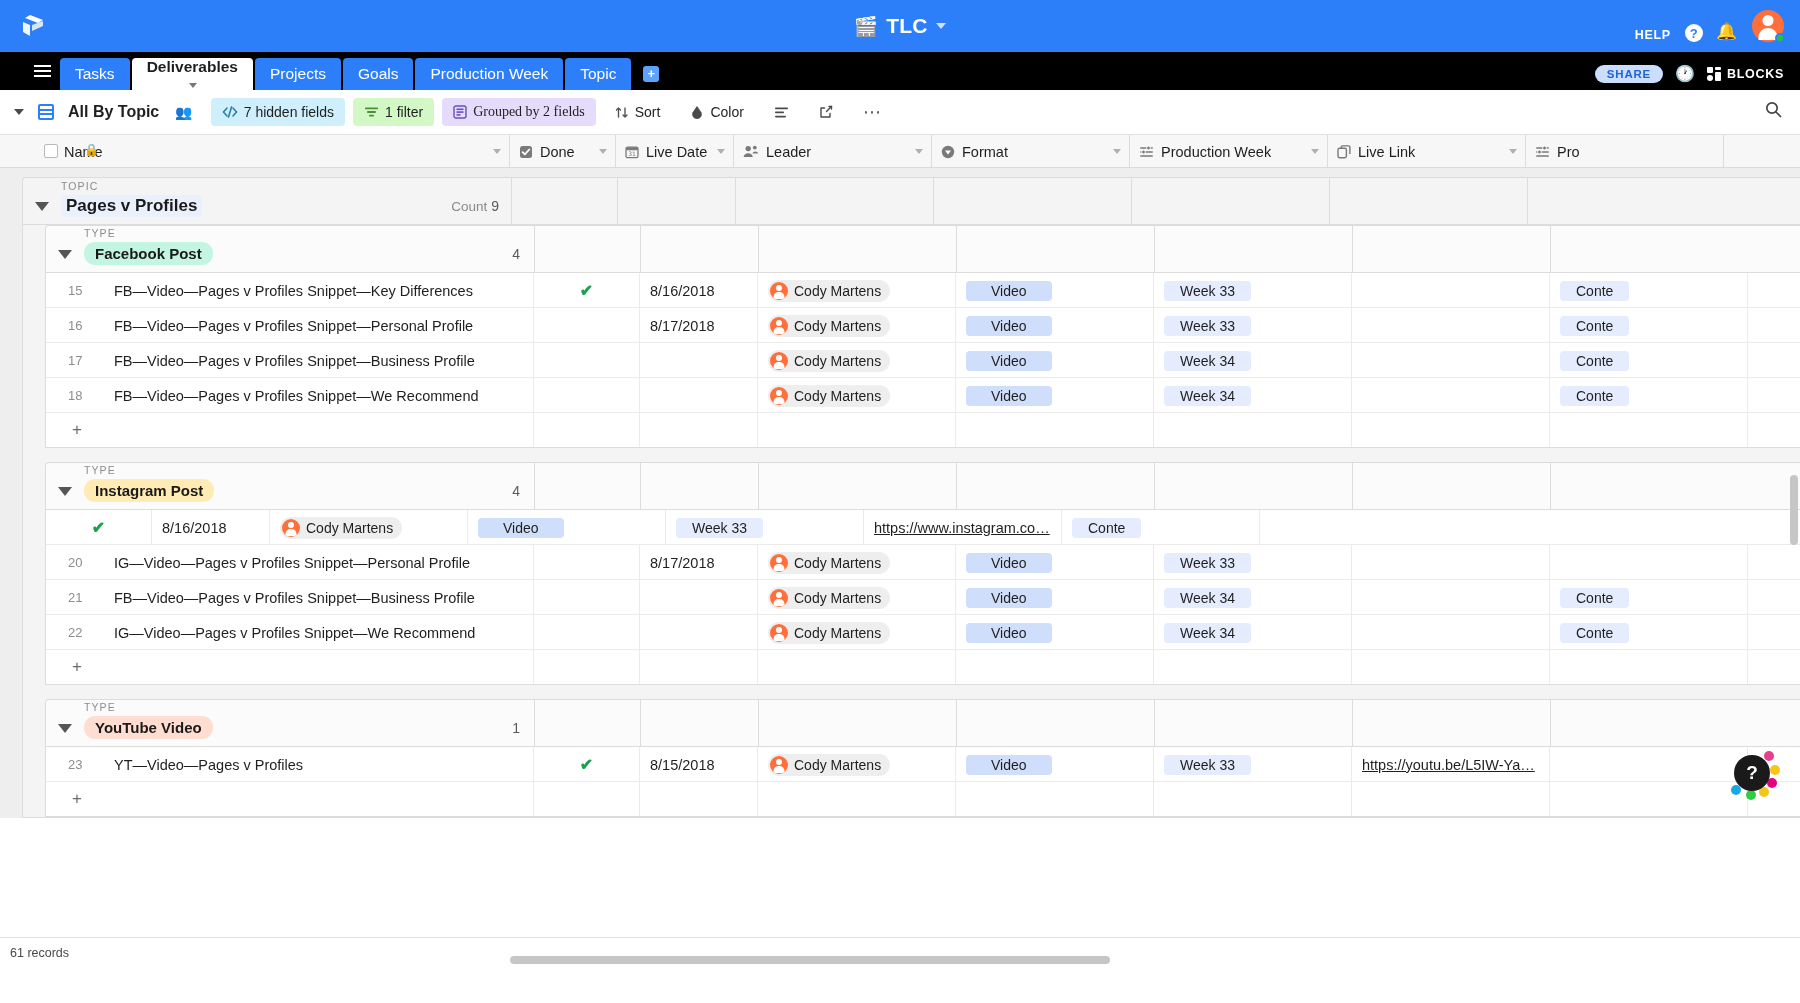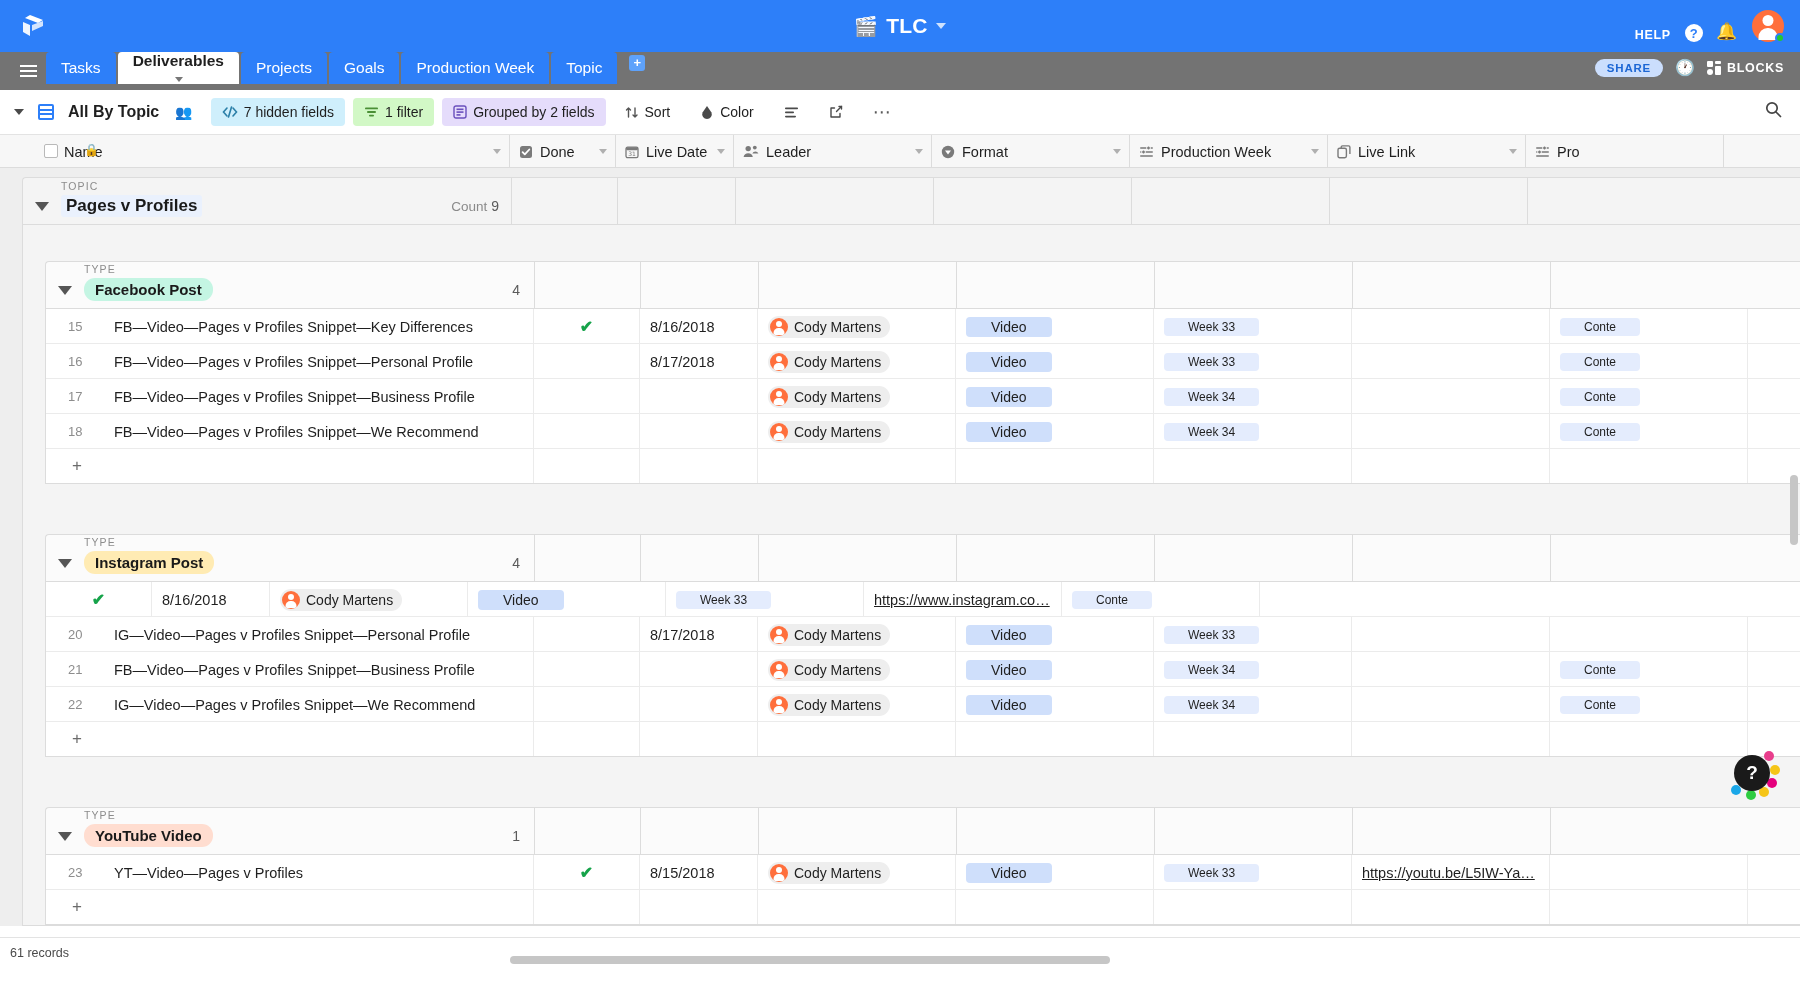"Tasks" .tabbar { align-items: none -> flex-end; background: #737373 -> #000000; padding-left: 10px -> 24px }
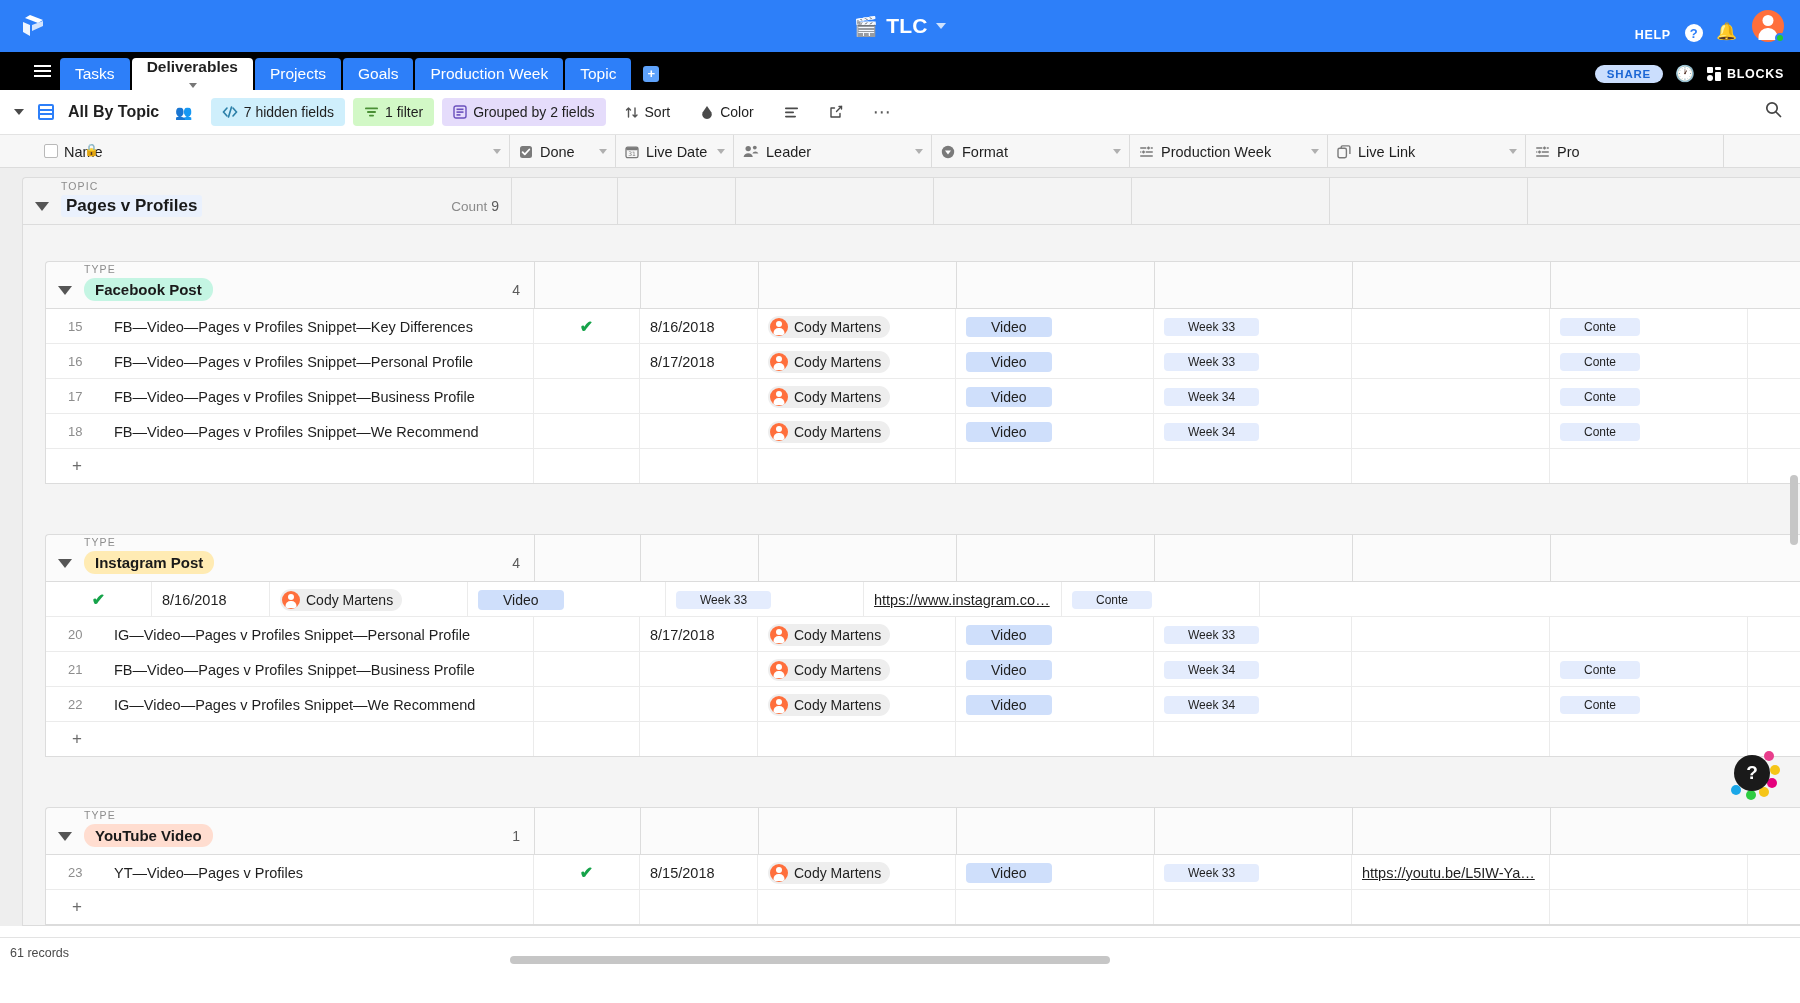"Grouped by 2 fields" .pill.purple { font-family: none -> Liberation Serif, serif }
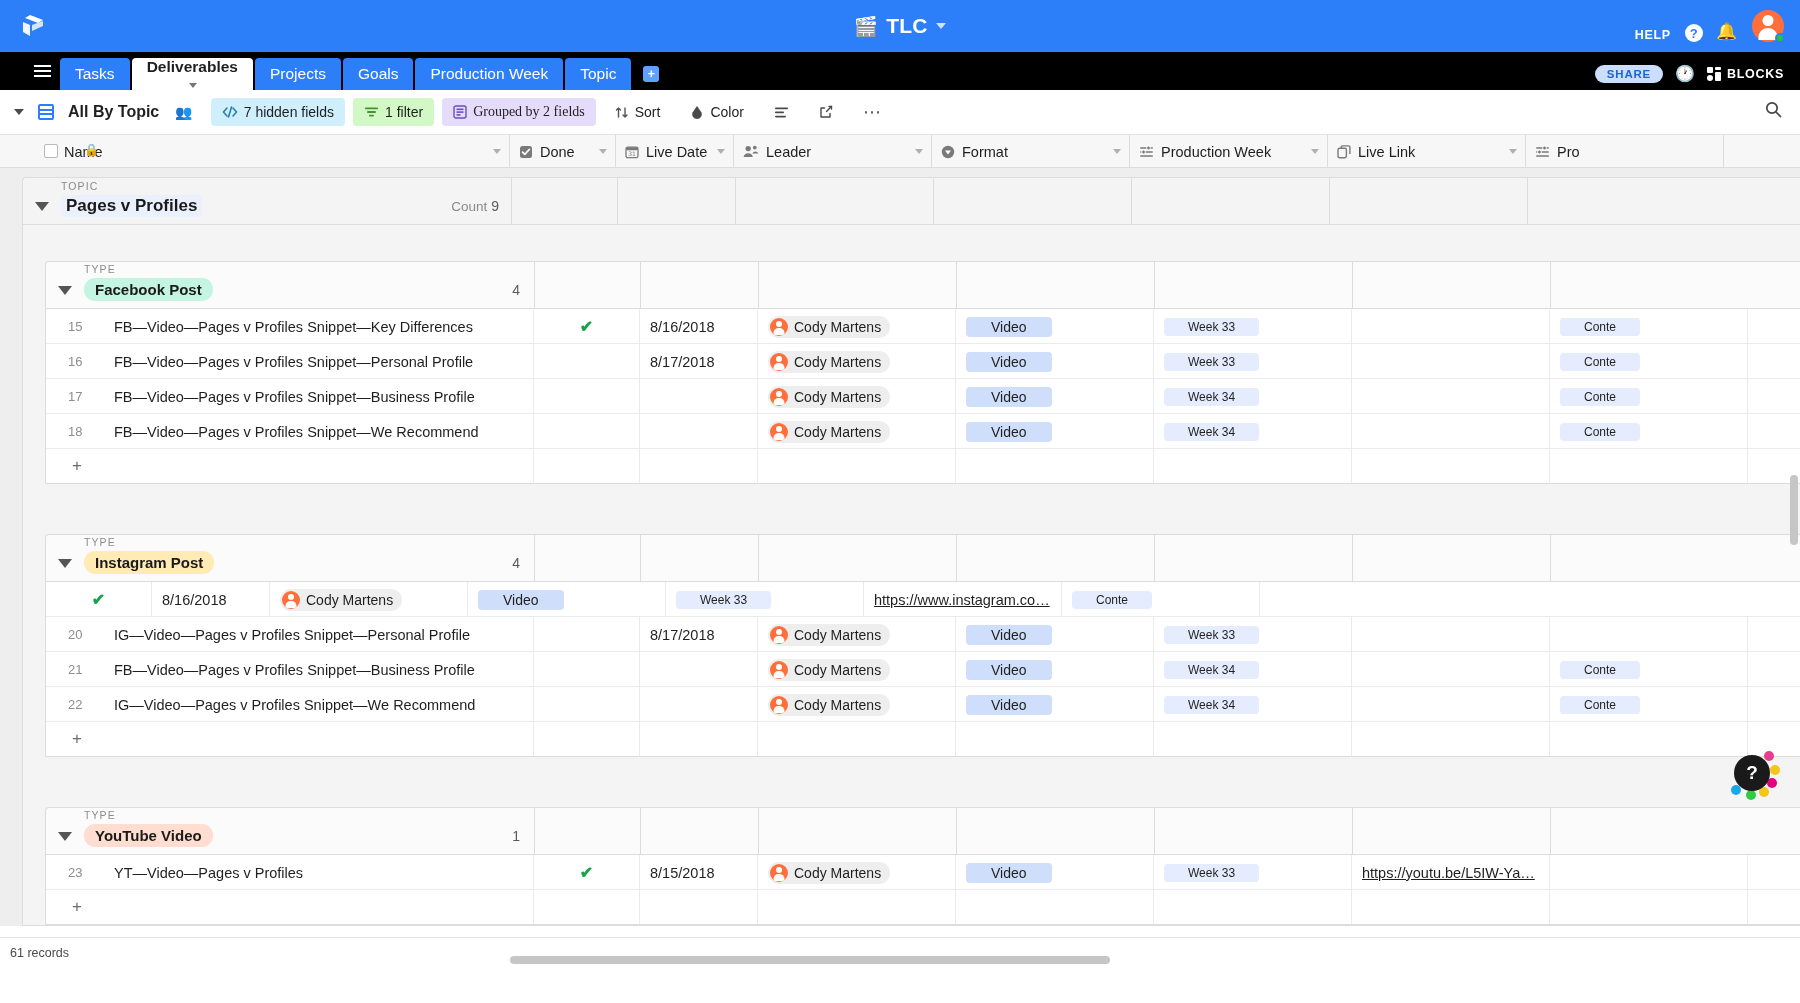"TYPE" .sub-outer { margin-top: 36px -> none }
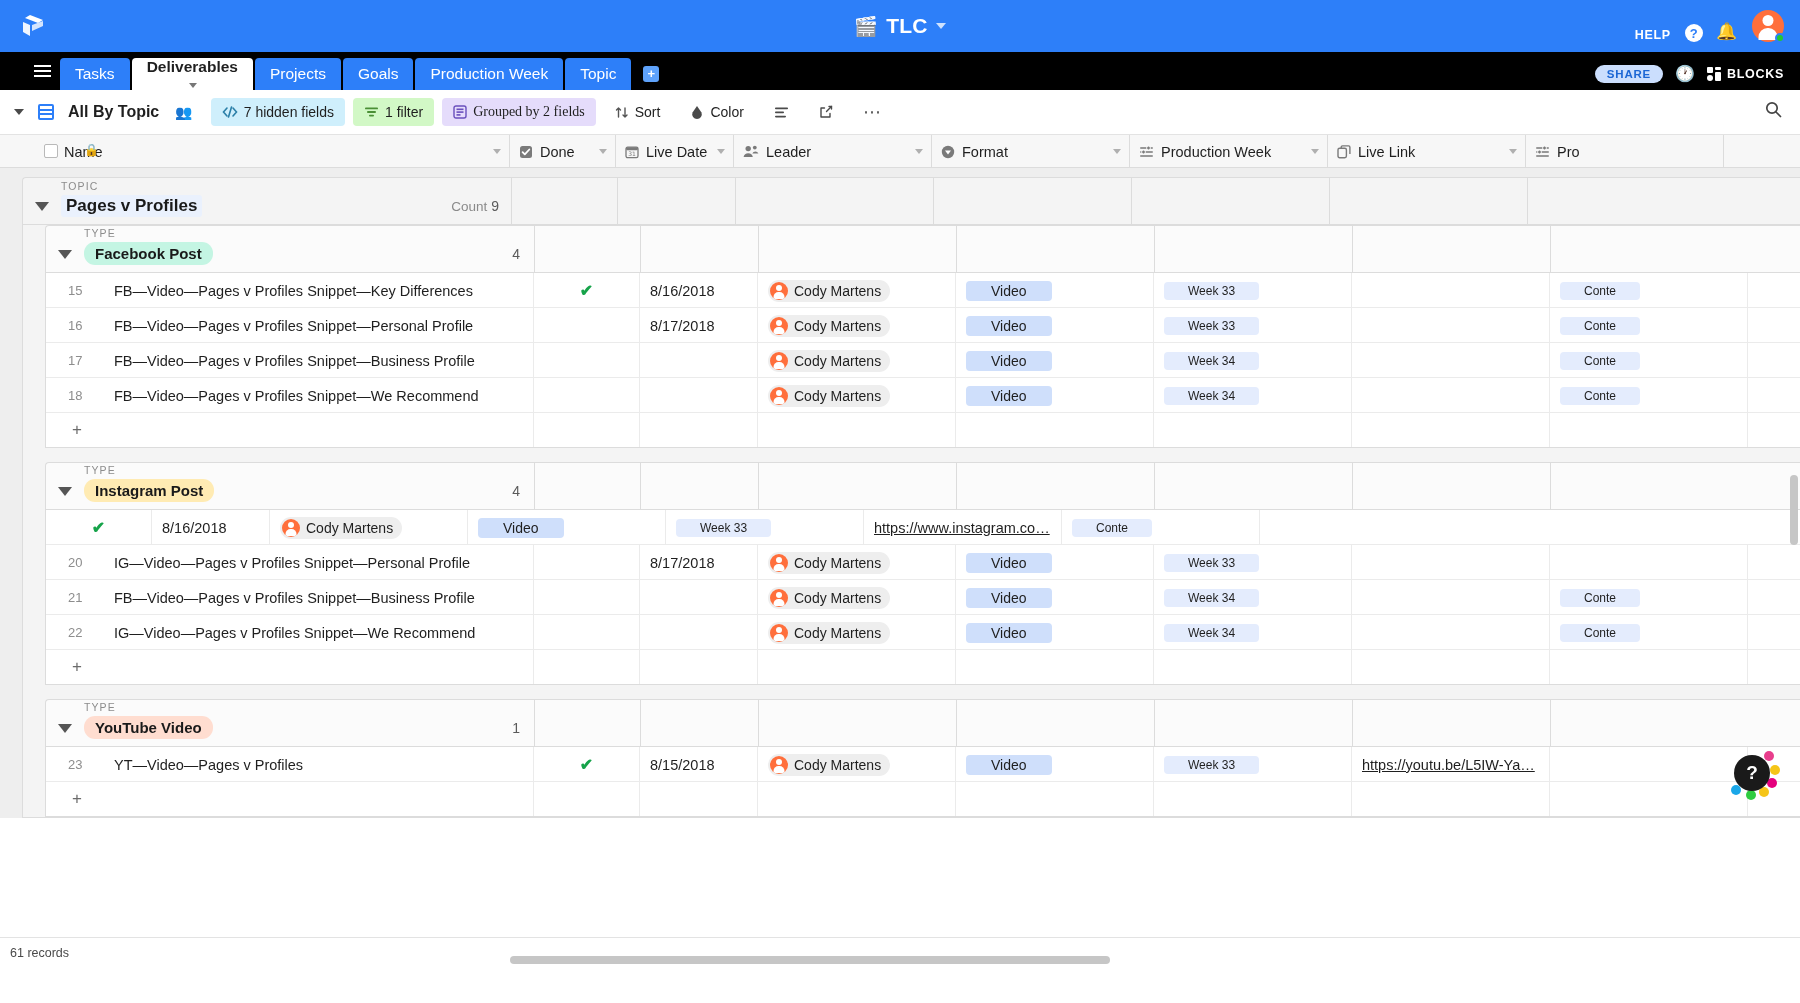"Week 33" .wkchip { font-size: 12px -> 14px; padding: 2px 24px -> 2px 16px }
